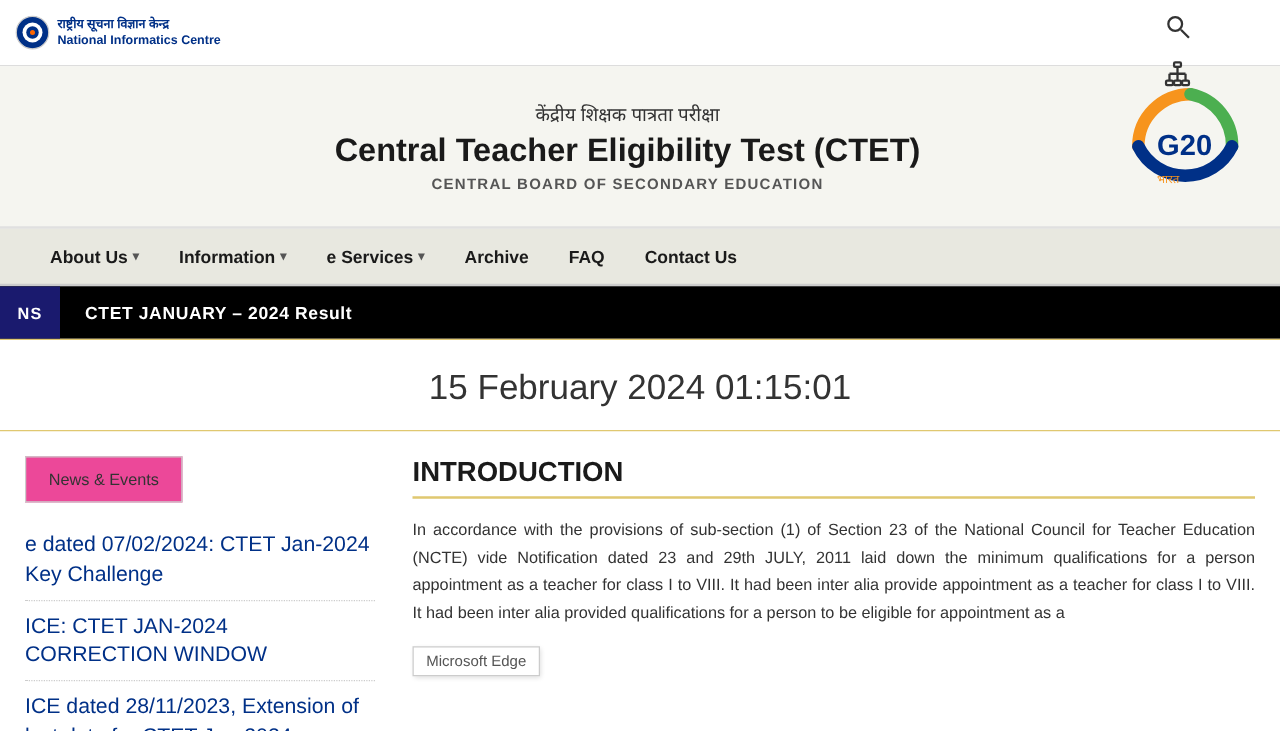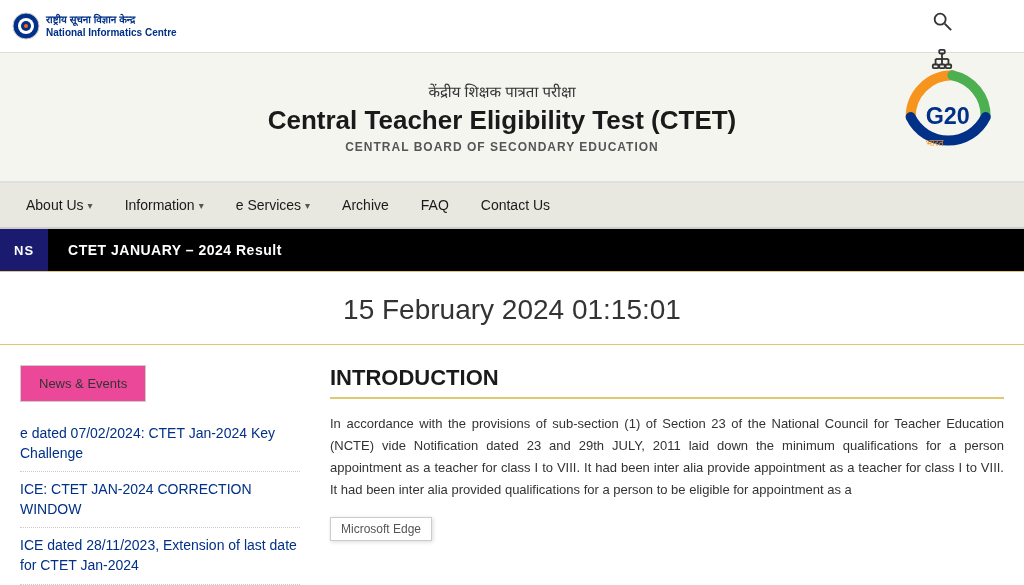"About Us" .nav-list { font-weight: none -> bold; padding: 0 10px -> 0 24px }
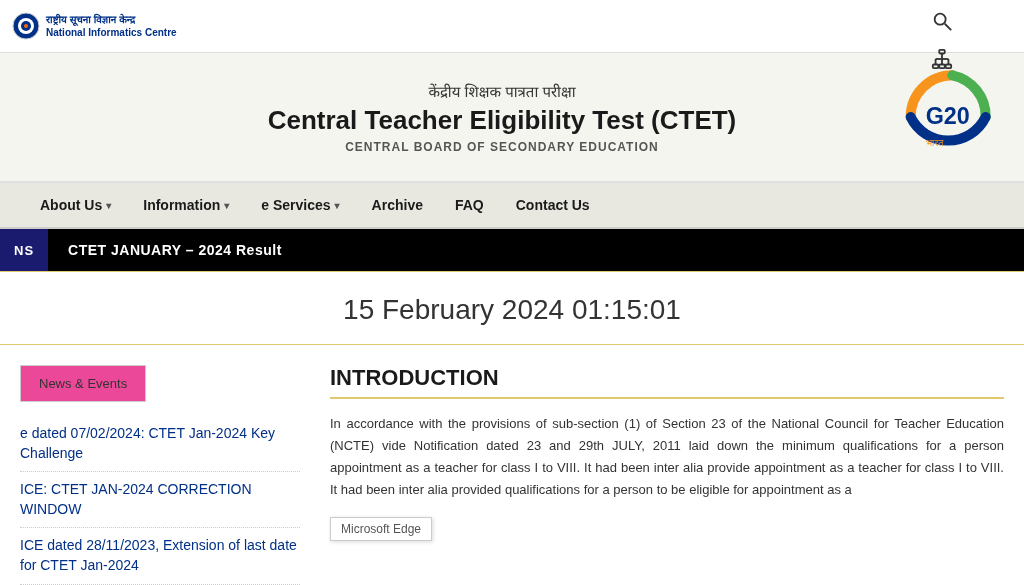"e dated 07/02/2024: CTET Jan-2024" .news-list-item { font-size: 14px -> 17px }
